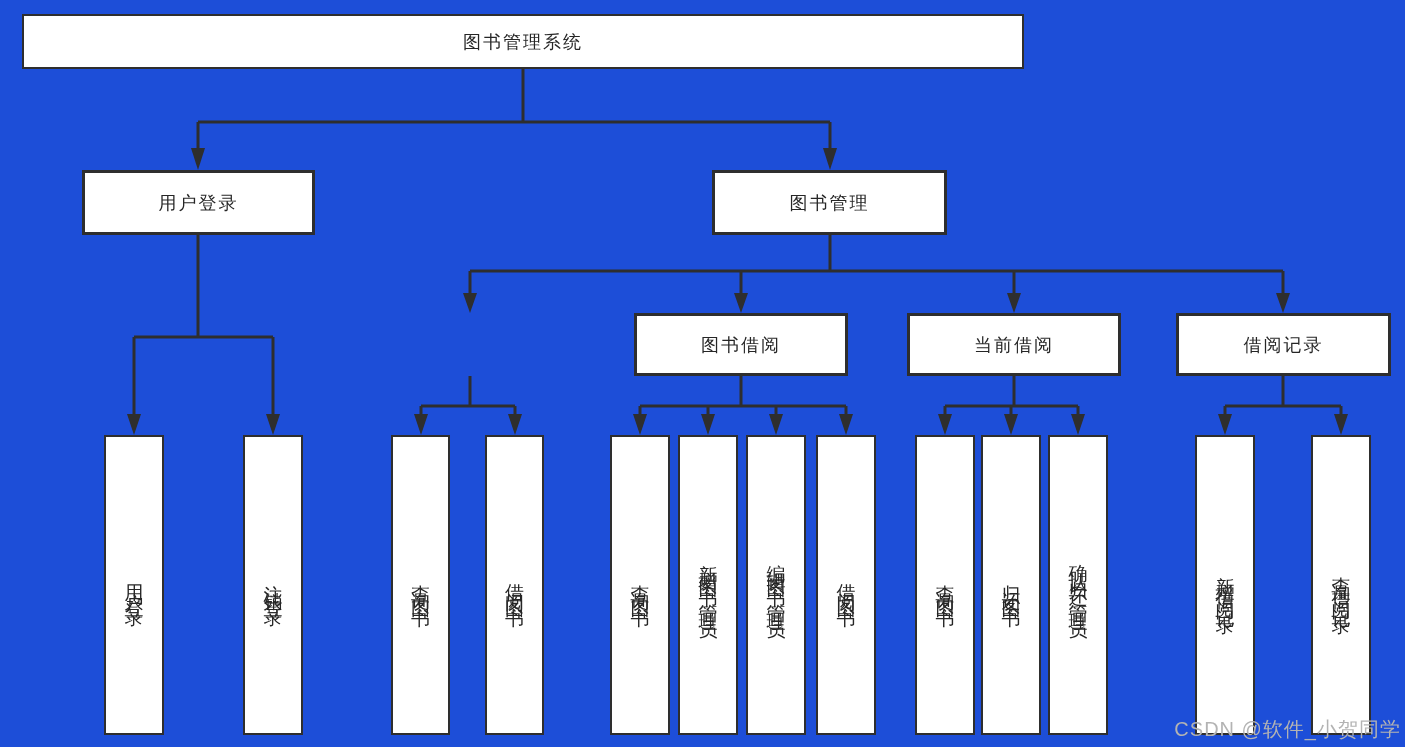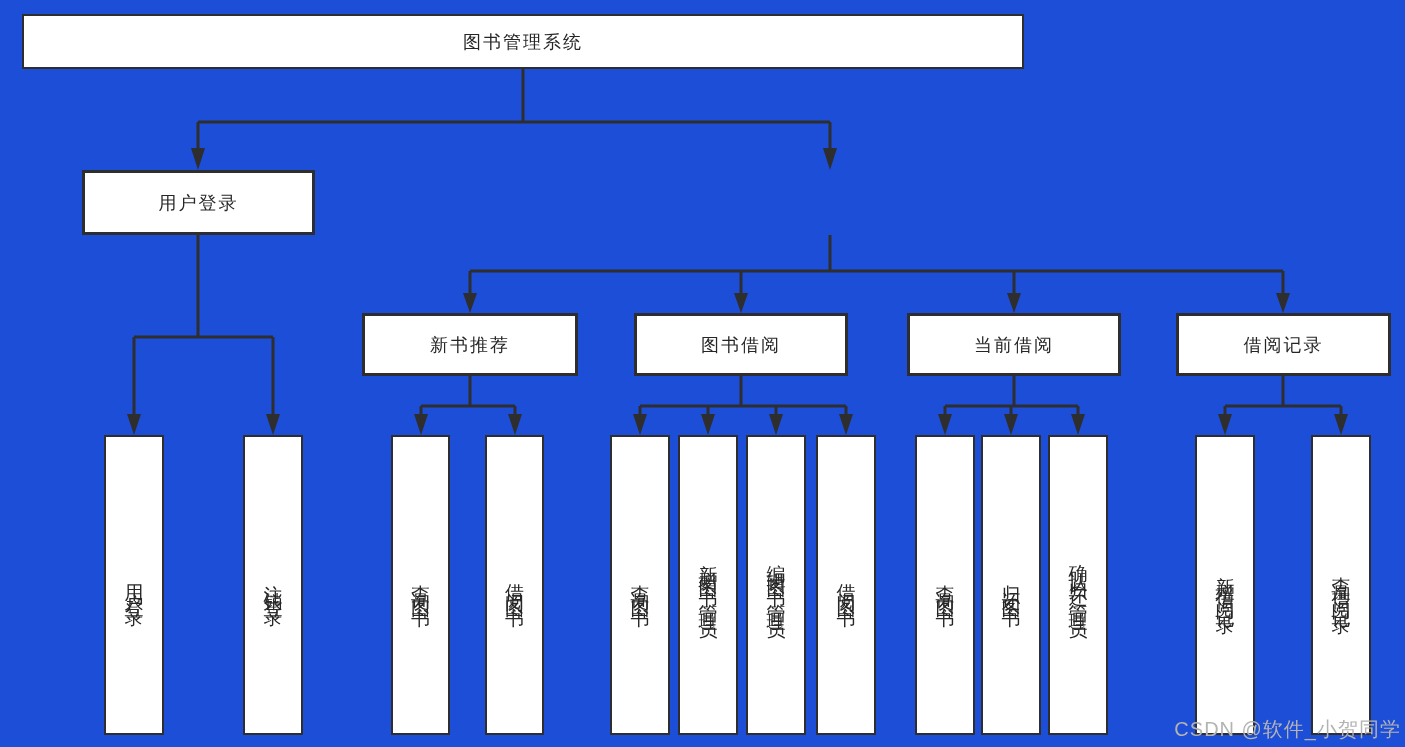"图书管理" div.node { html: none -> <div>图书管理</div> }
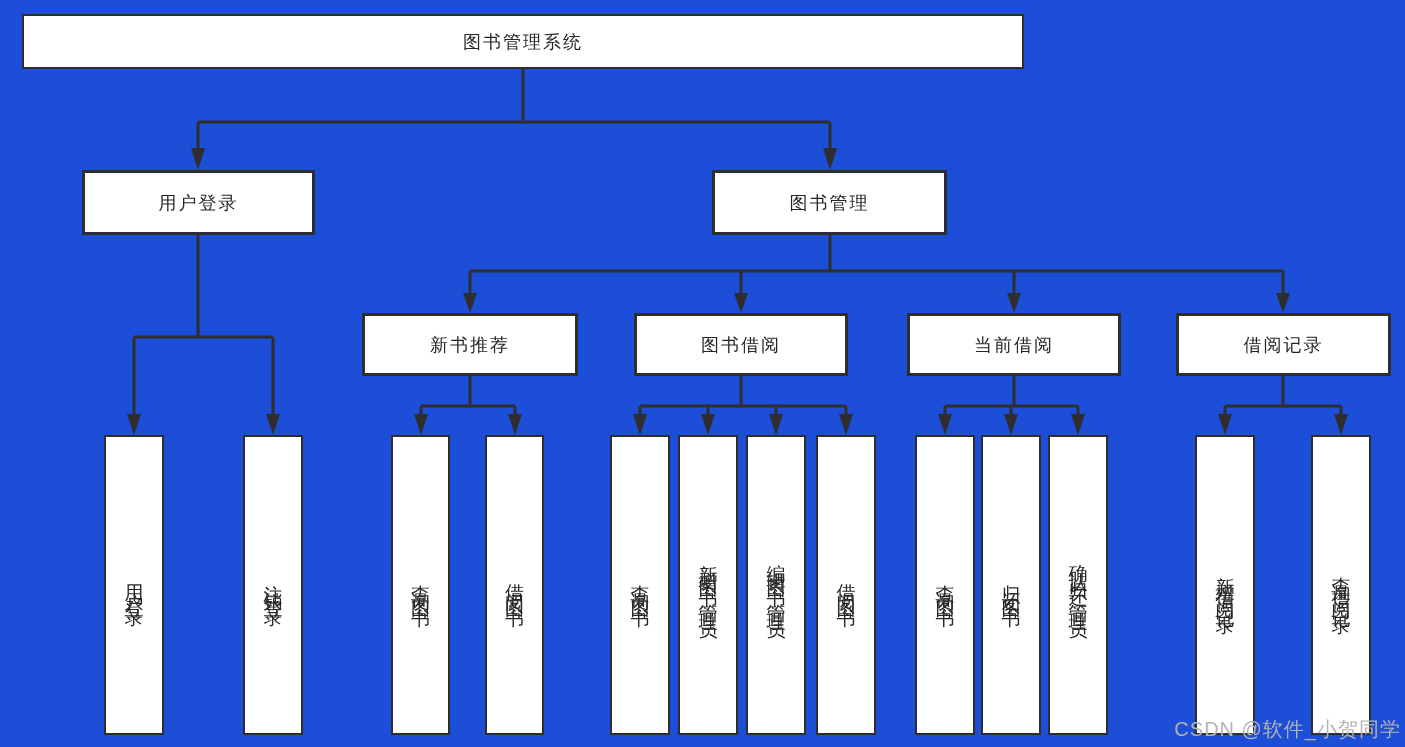"新书推荐" div.node { html: <div>新书推荐</div> -> none }
